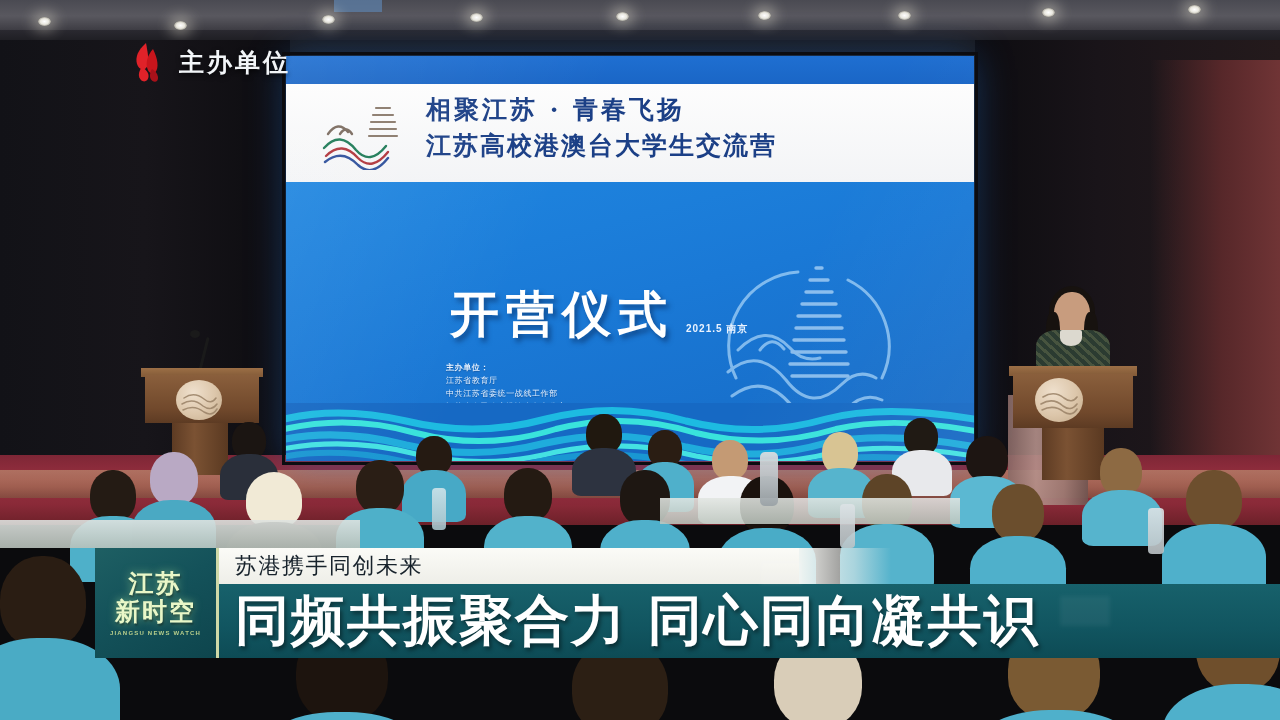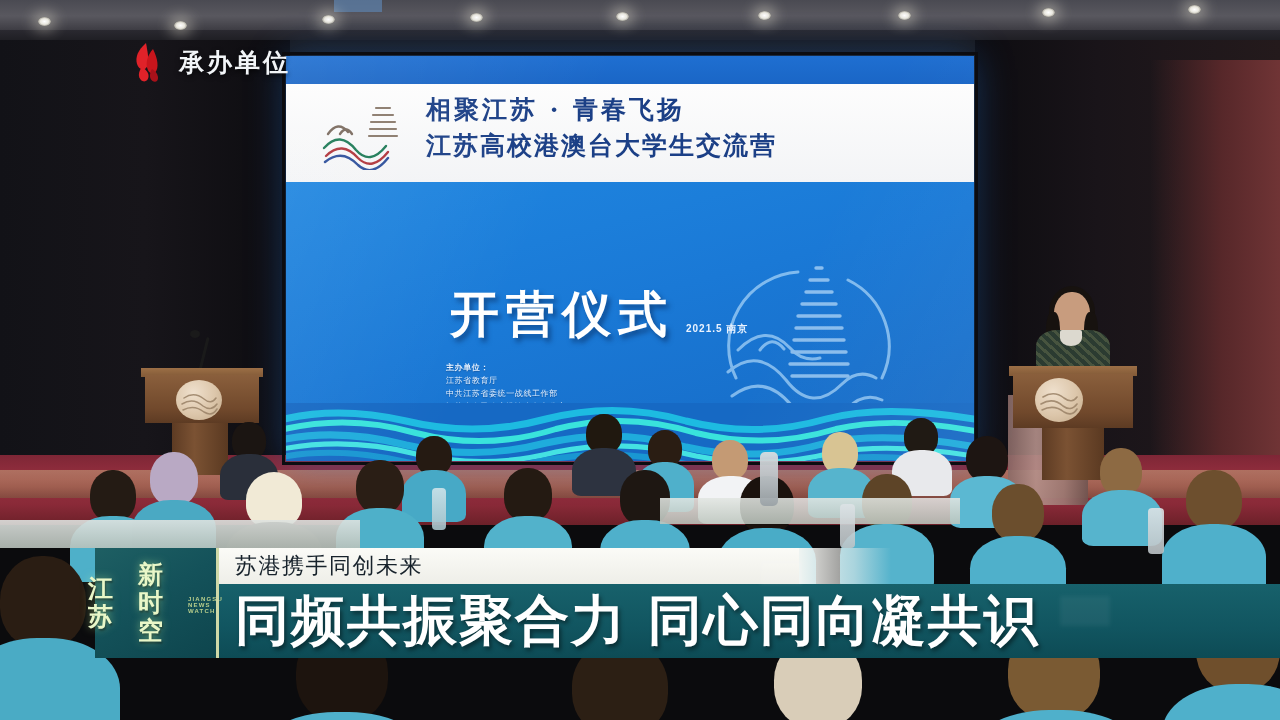"承办单位" div.bug-tl-text { text: 承 -> 主 }
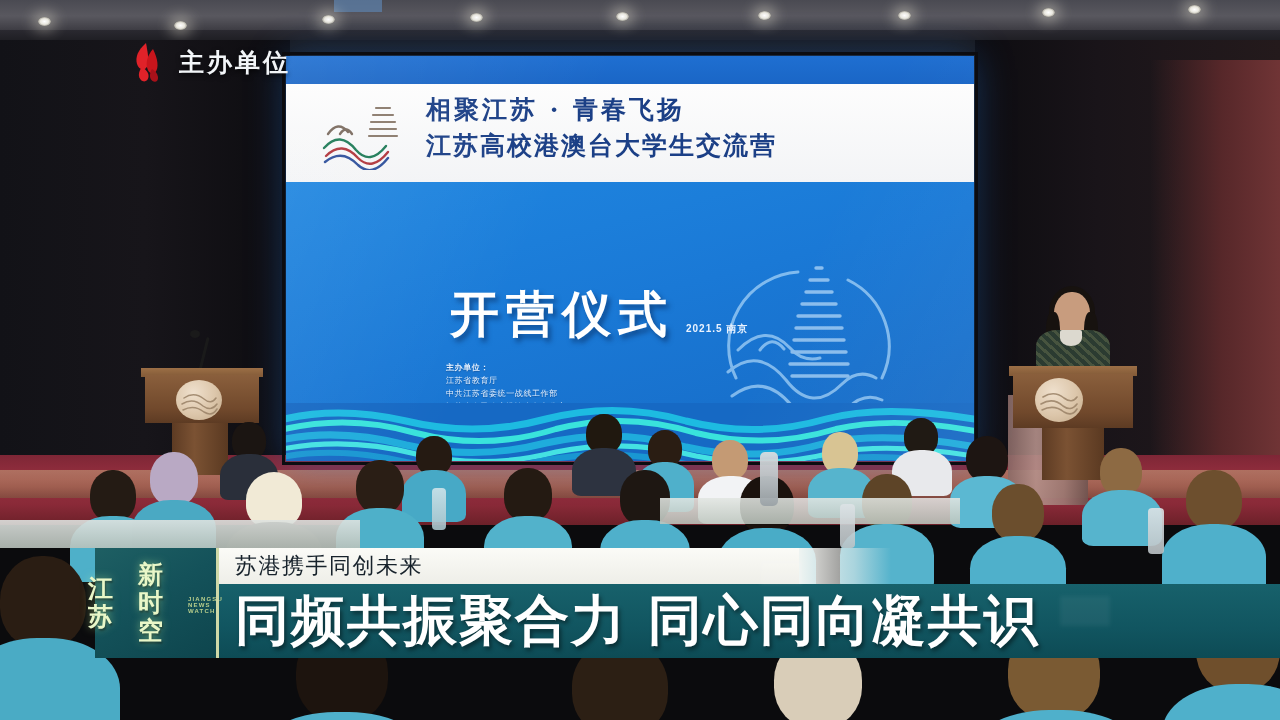"江苏" .l3-logo-inner { flex-direction: row -> column; gap: 23px -> none }
